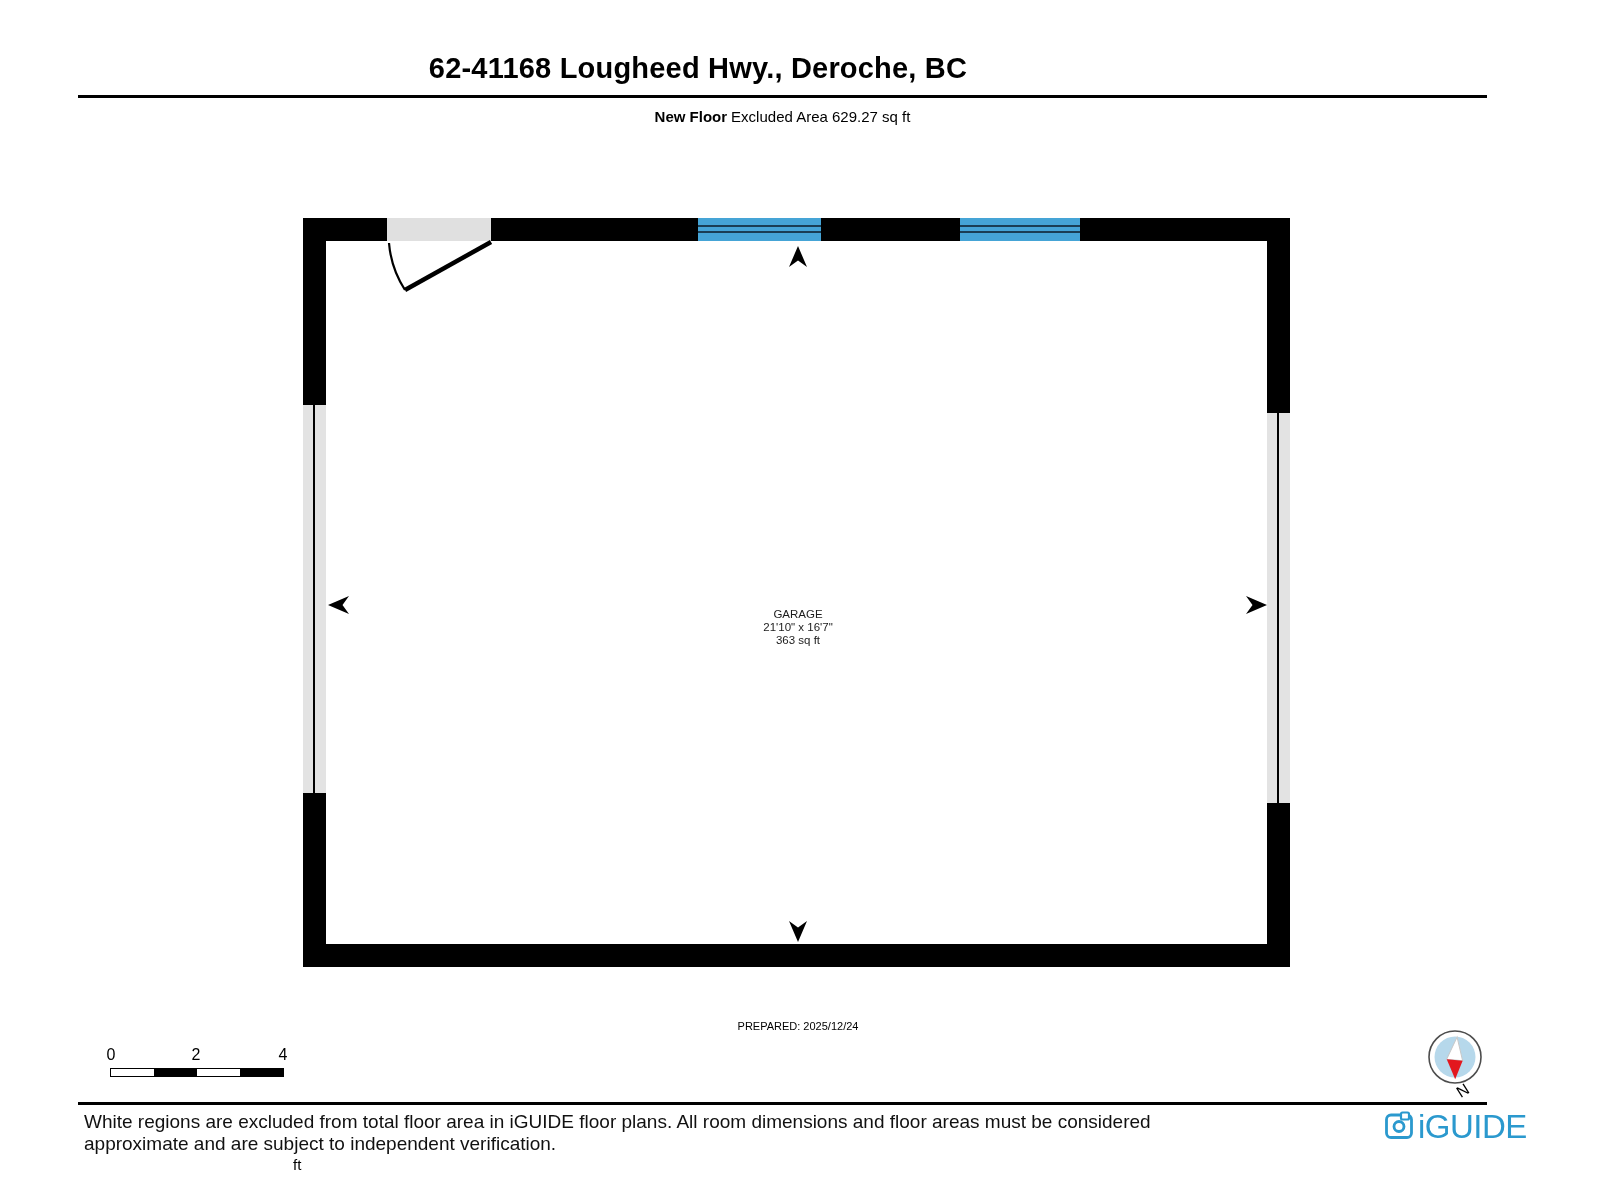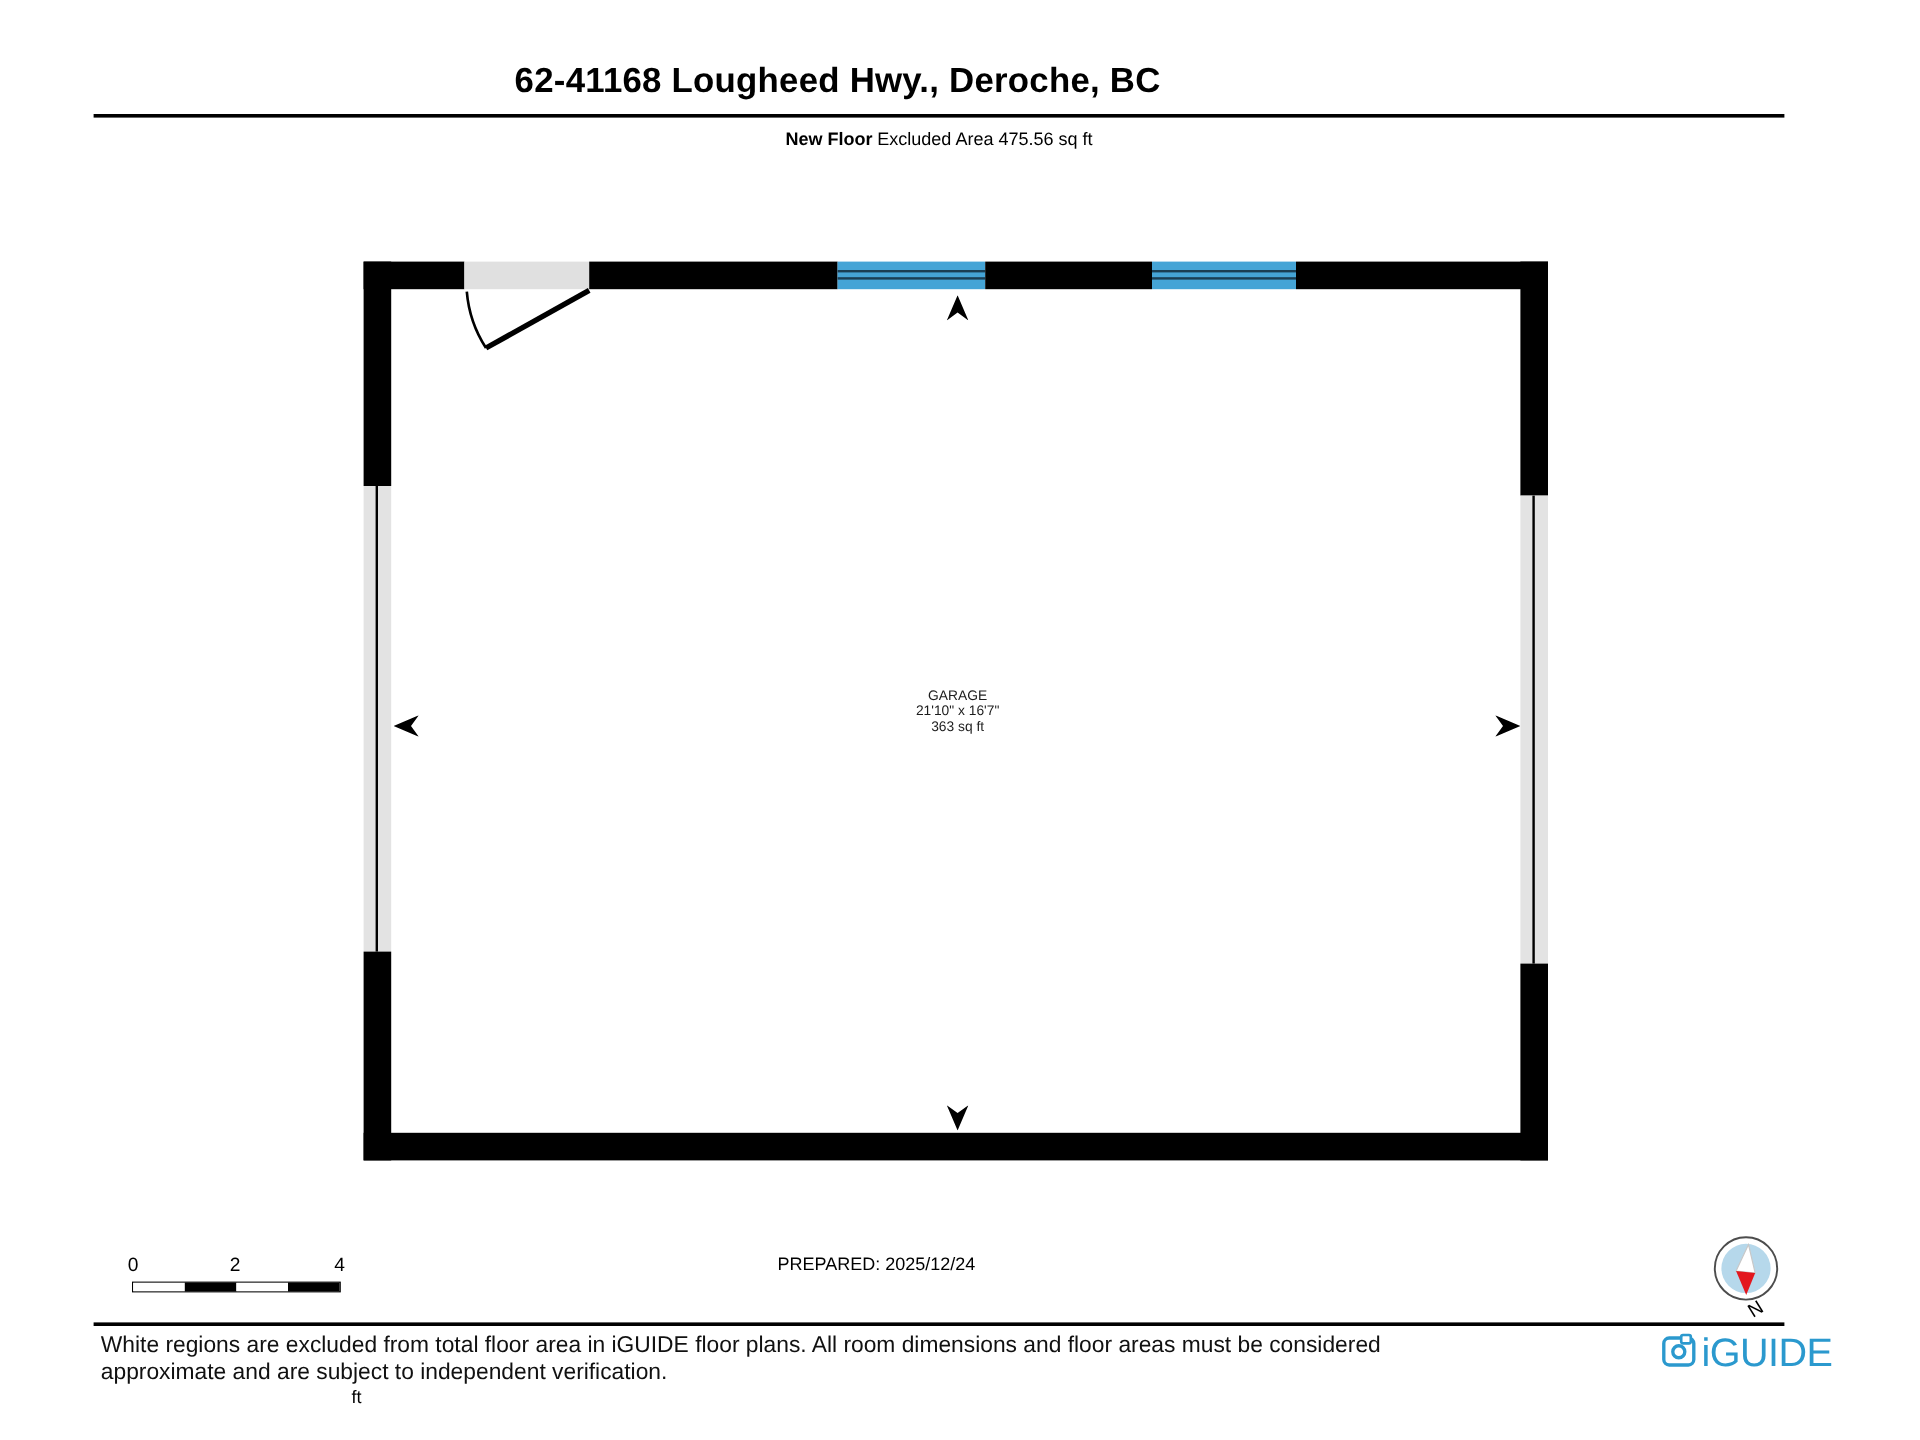"Excluded Area 475.56 sq ft" span { text: 475.56 -> 629.27 }
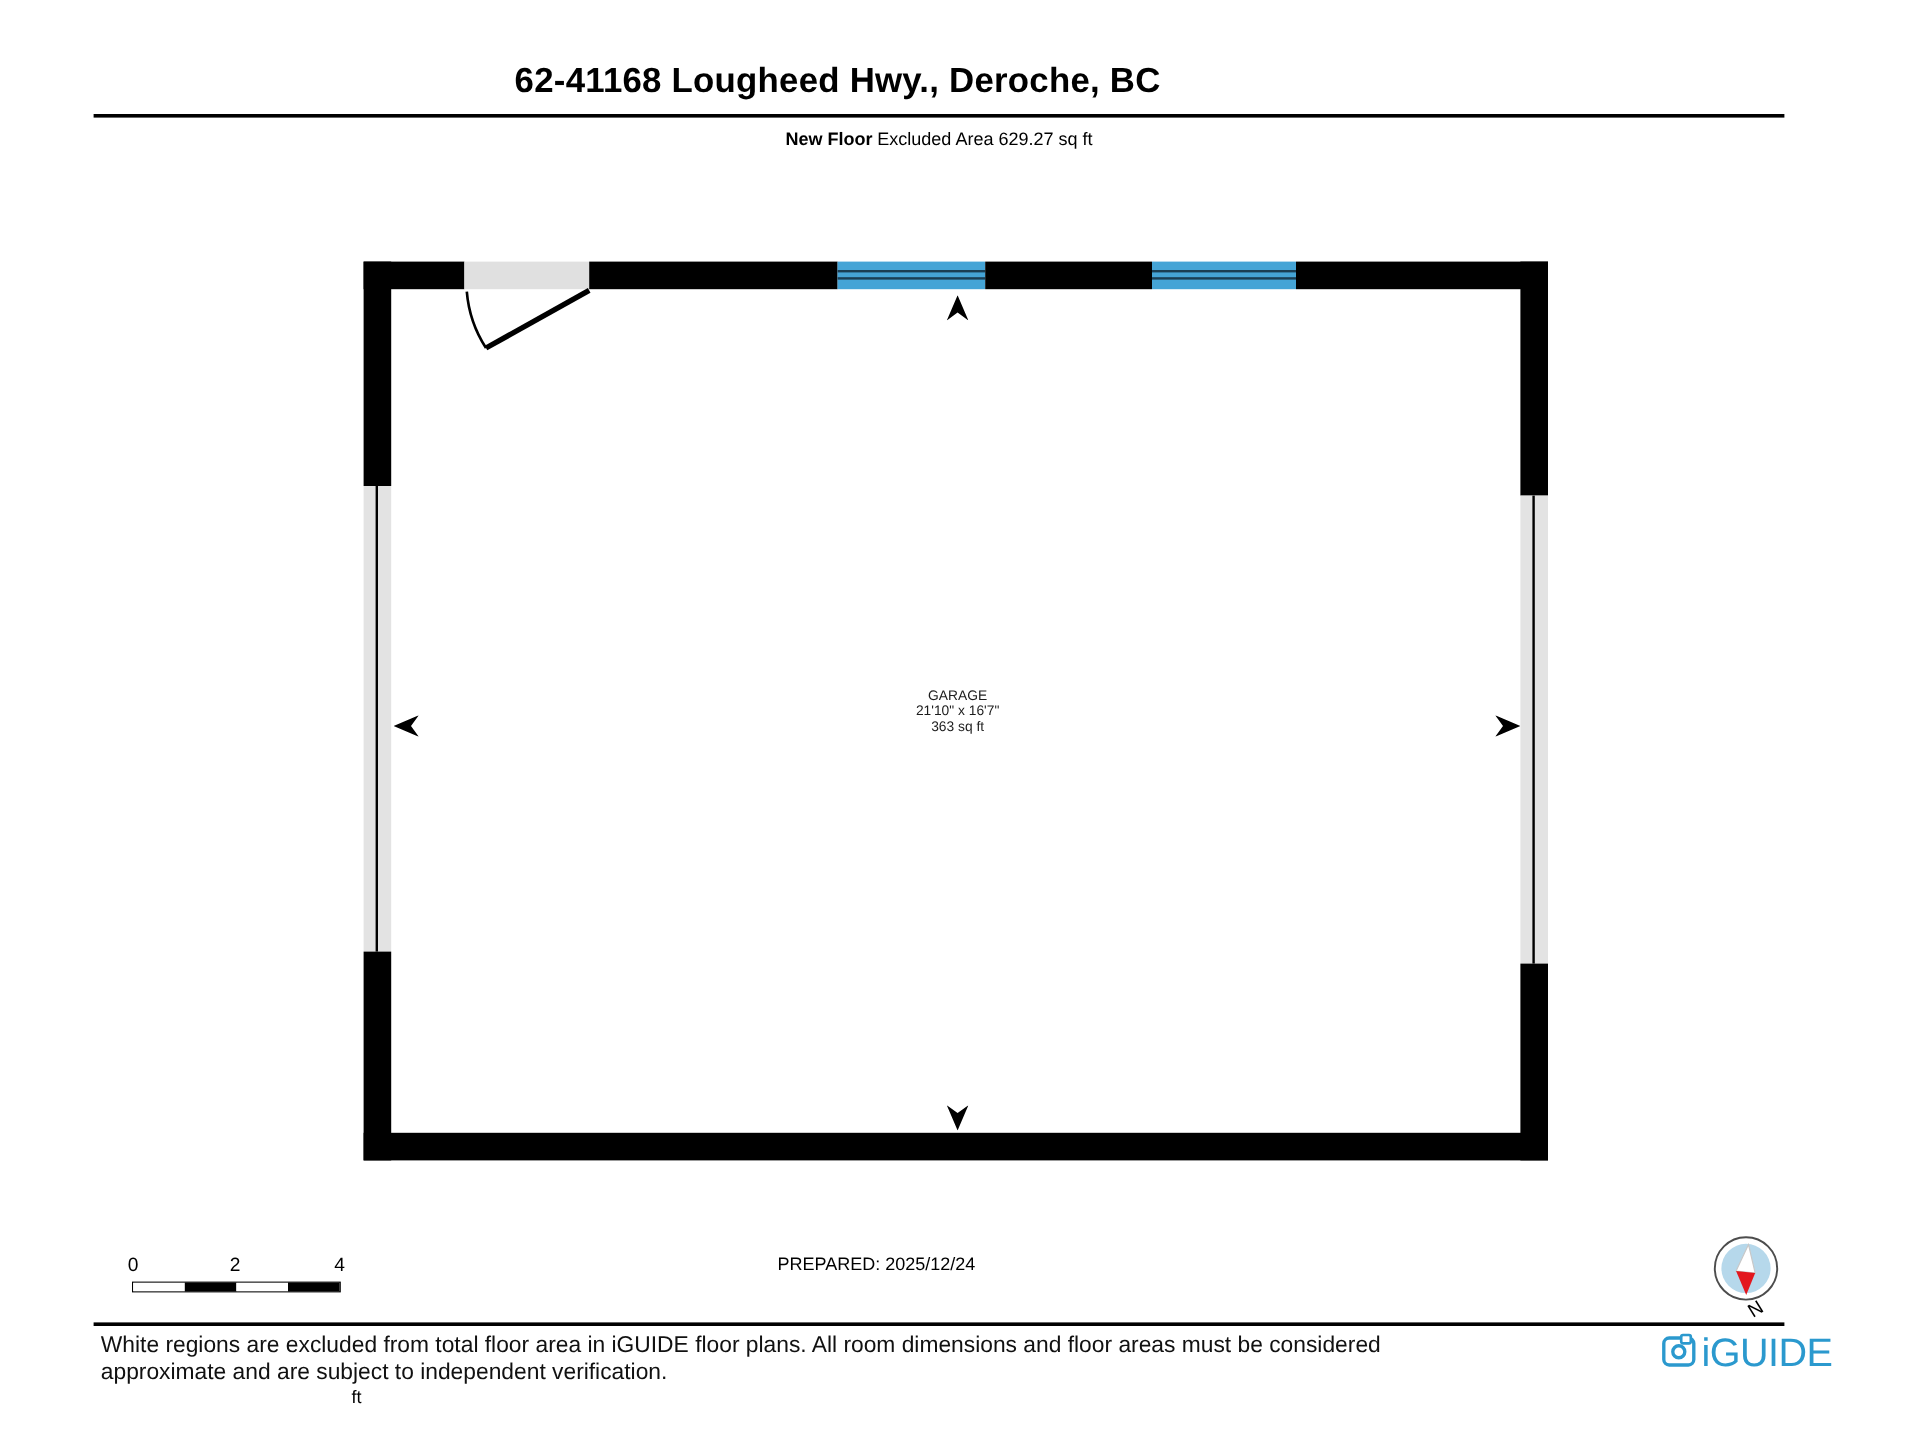"GARAGE" .room-label { top: 574px -> 608px }
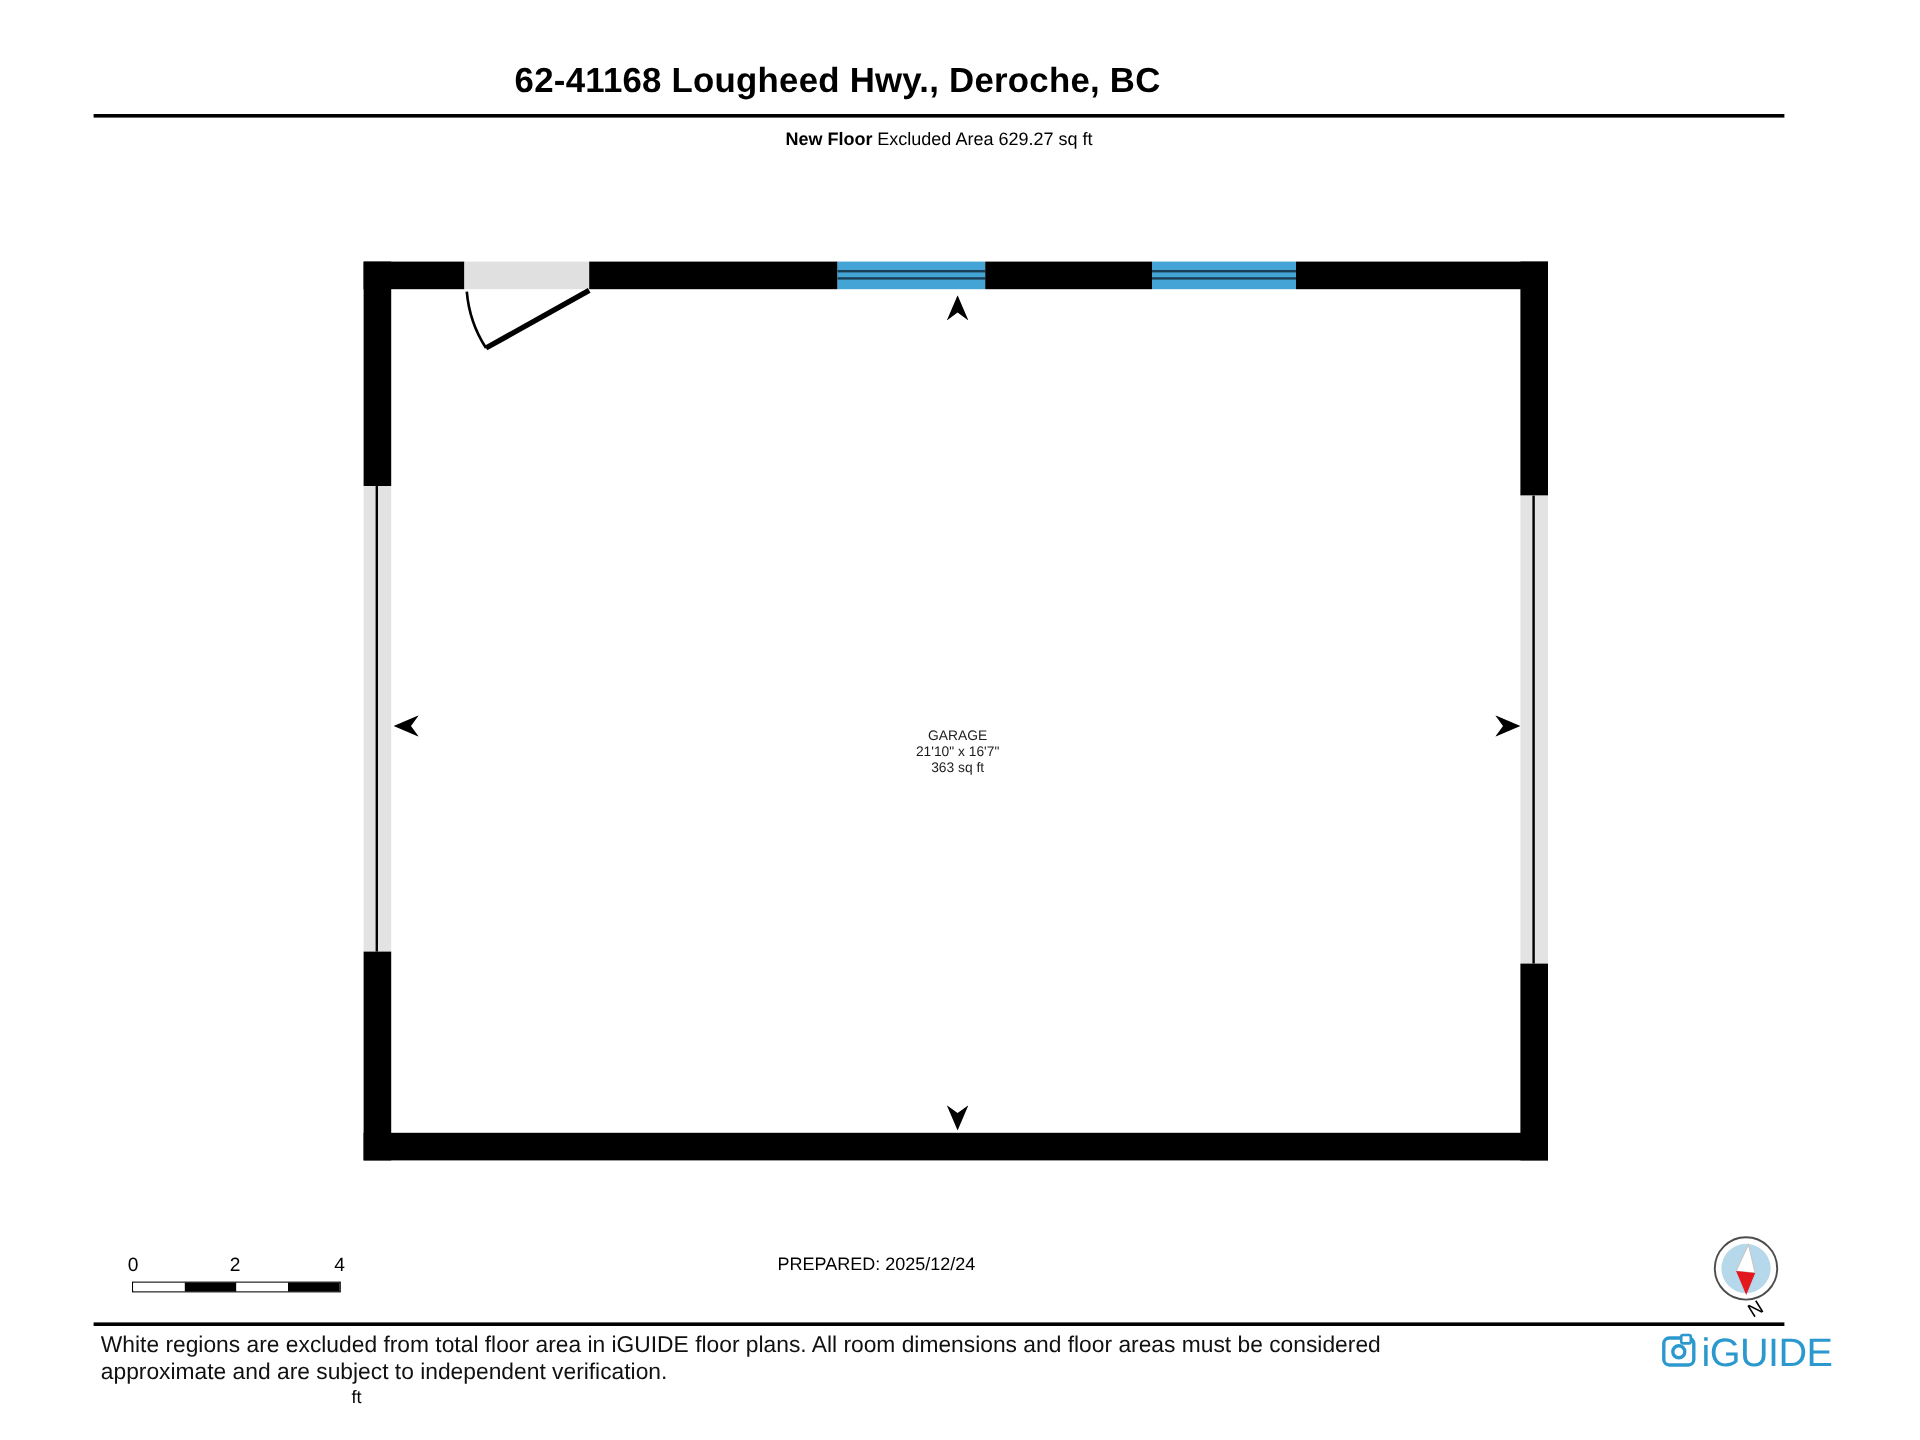"PREPARED: 2025/12/24" .prepared { font-size: 15px -> 11px; text-align: none -> center; top: 1045px -> 1020px }
